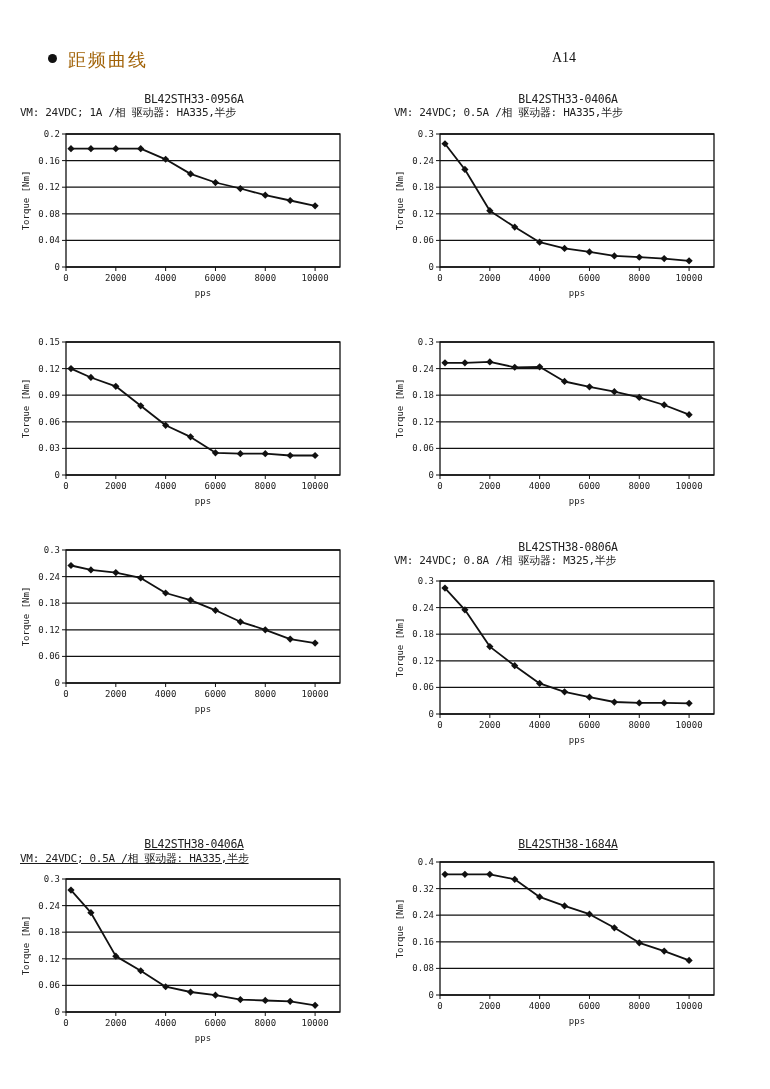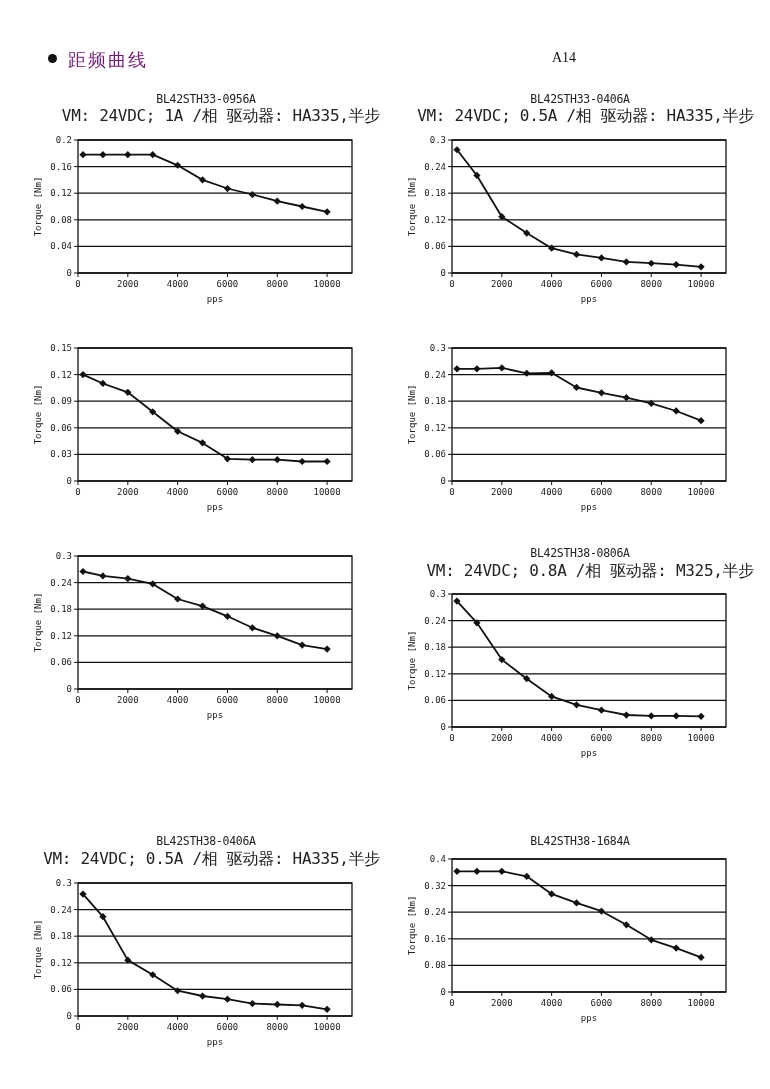"距频曲线" .heading { color: #701a75 -> #a16207 }
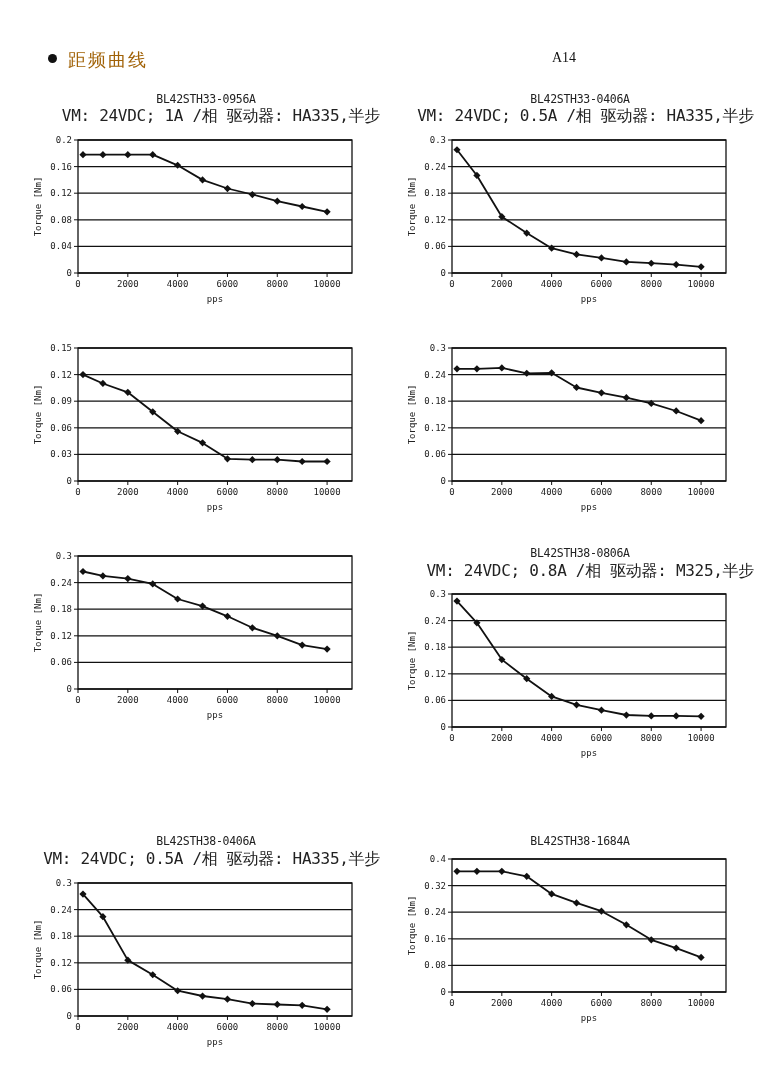"BL42STH33-0956A" .charts-grid { left: 32px -> 20px }
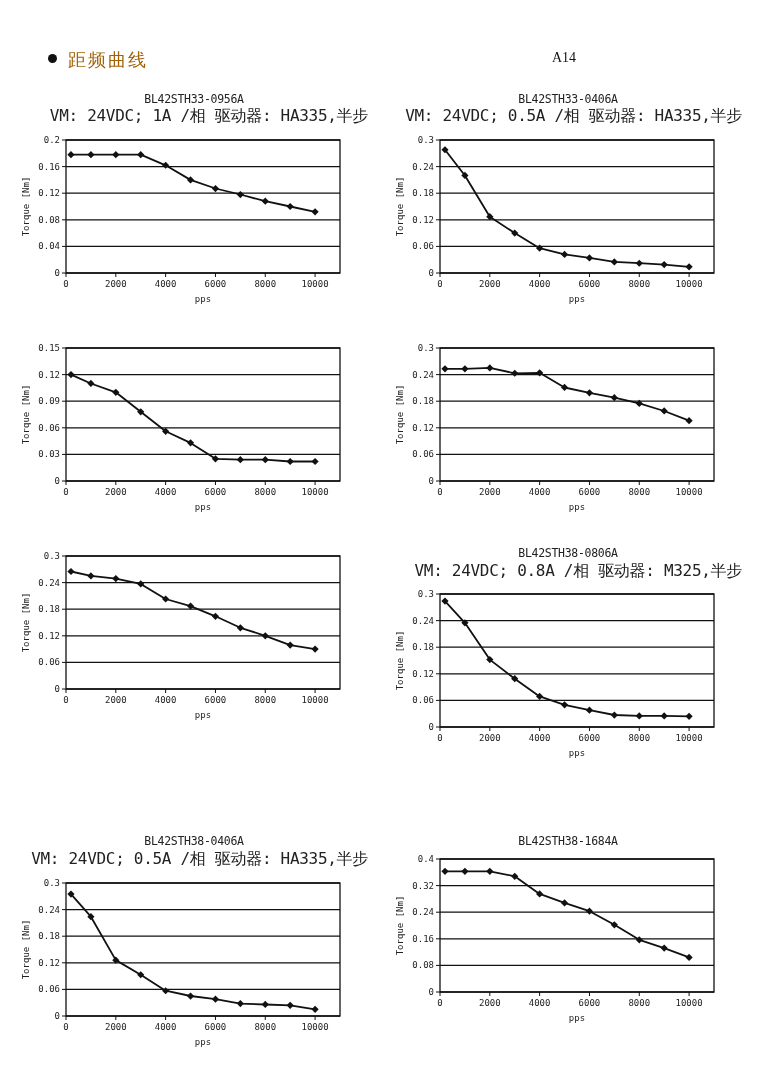"VM: 24VDC; 1A /相 驱动器:" .chart-subtitle { font-size: 16px -> 11px; text-align: right -> left }
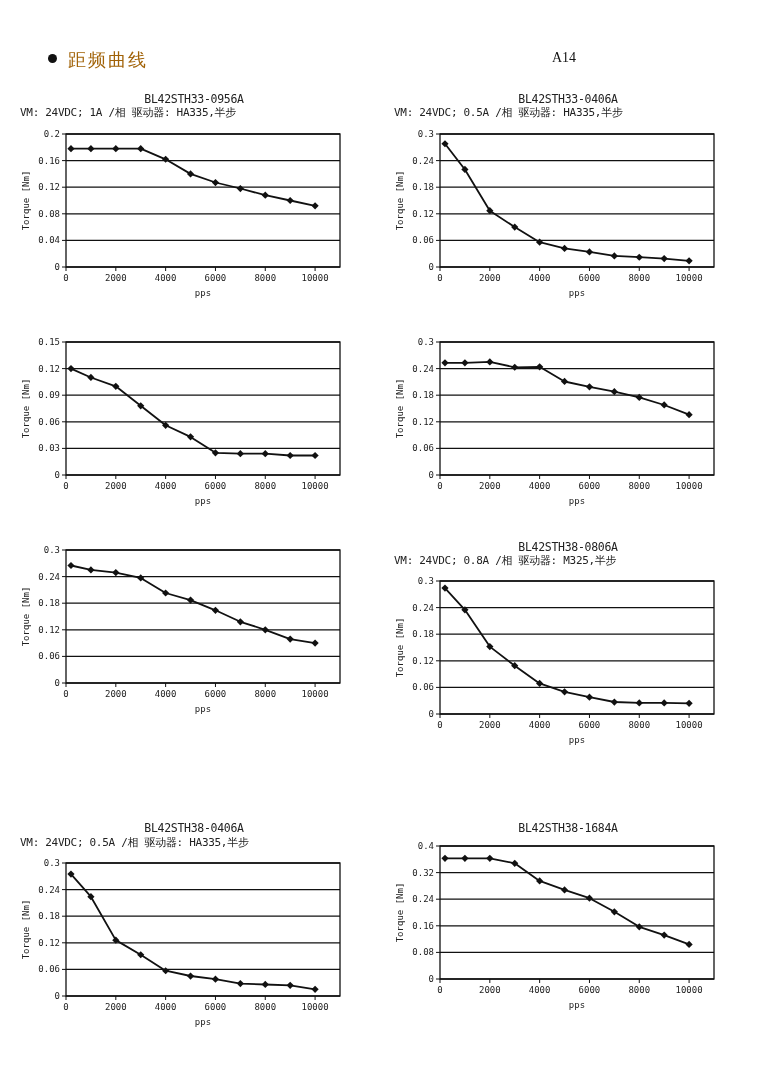"BL42STH38-0406A" .chart:nth-child(n+7) { margin-top: 42px -> 58px; text-decoration: none -> underline }
